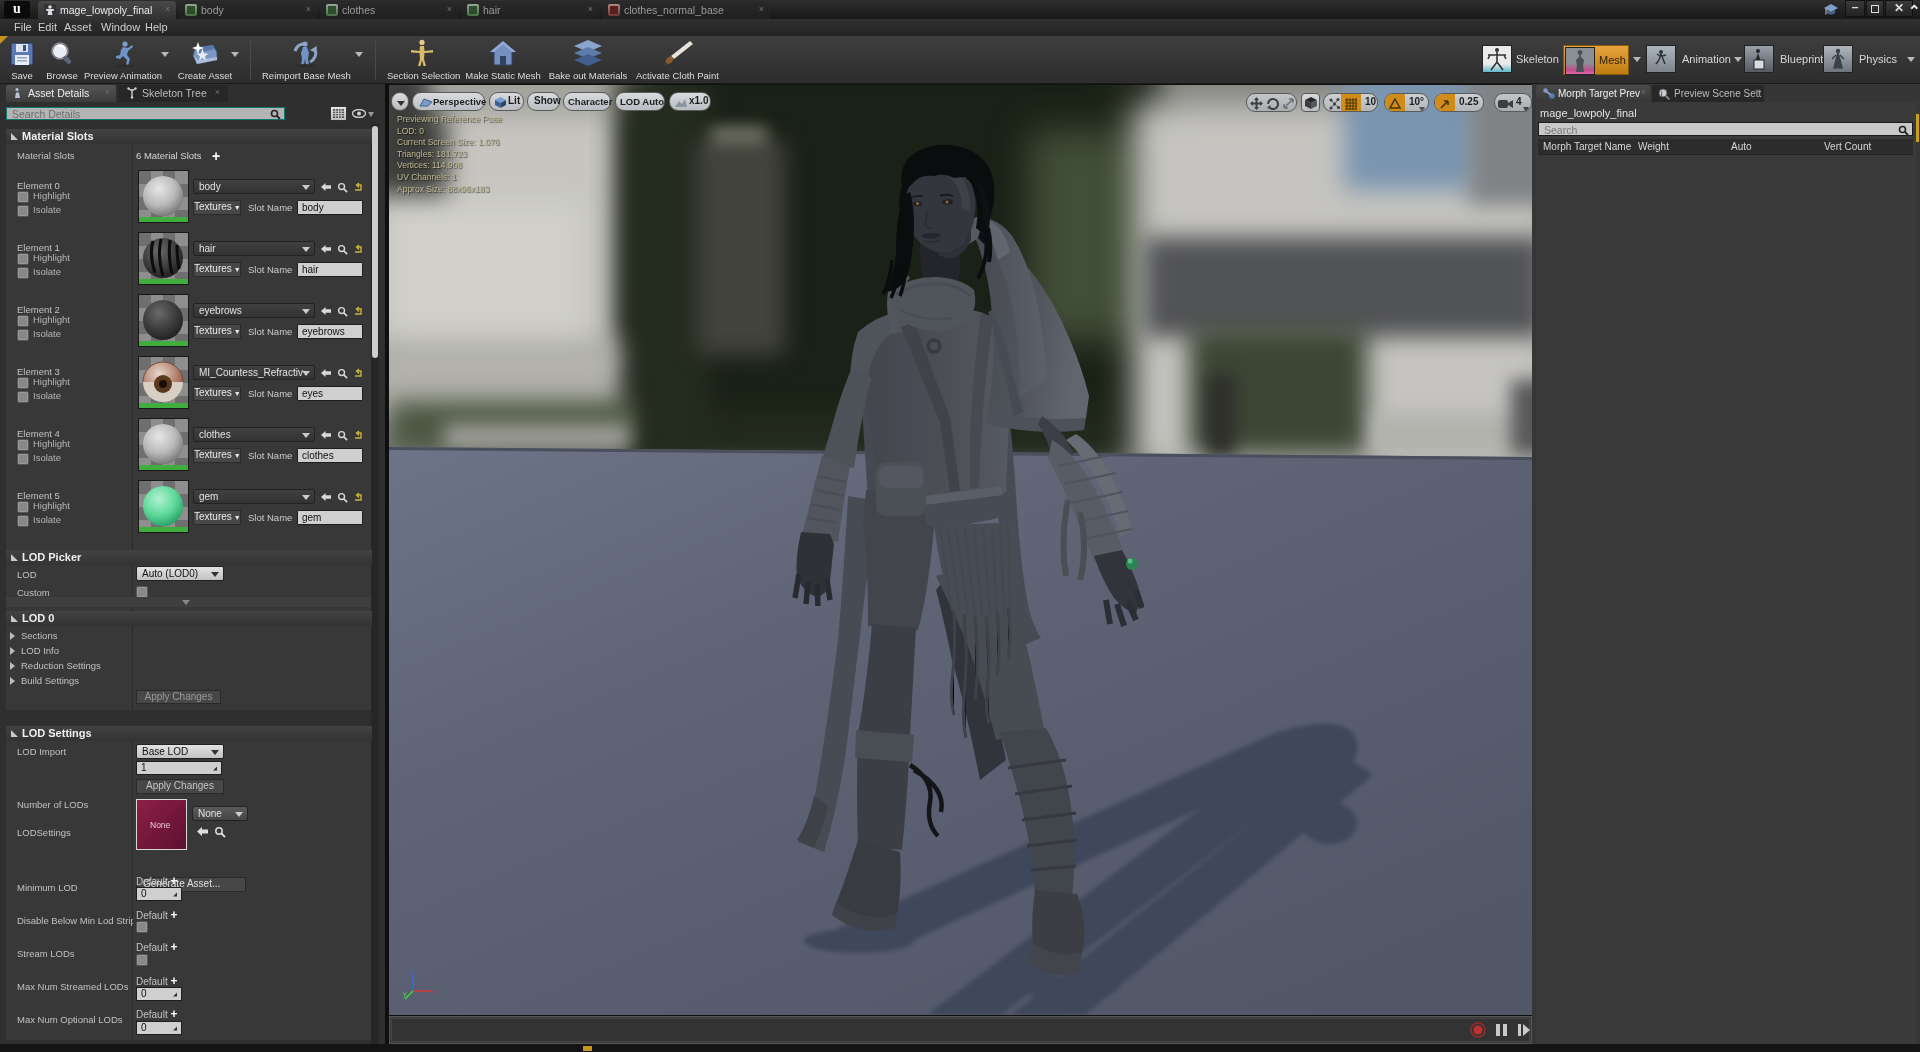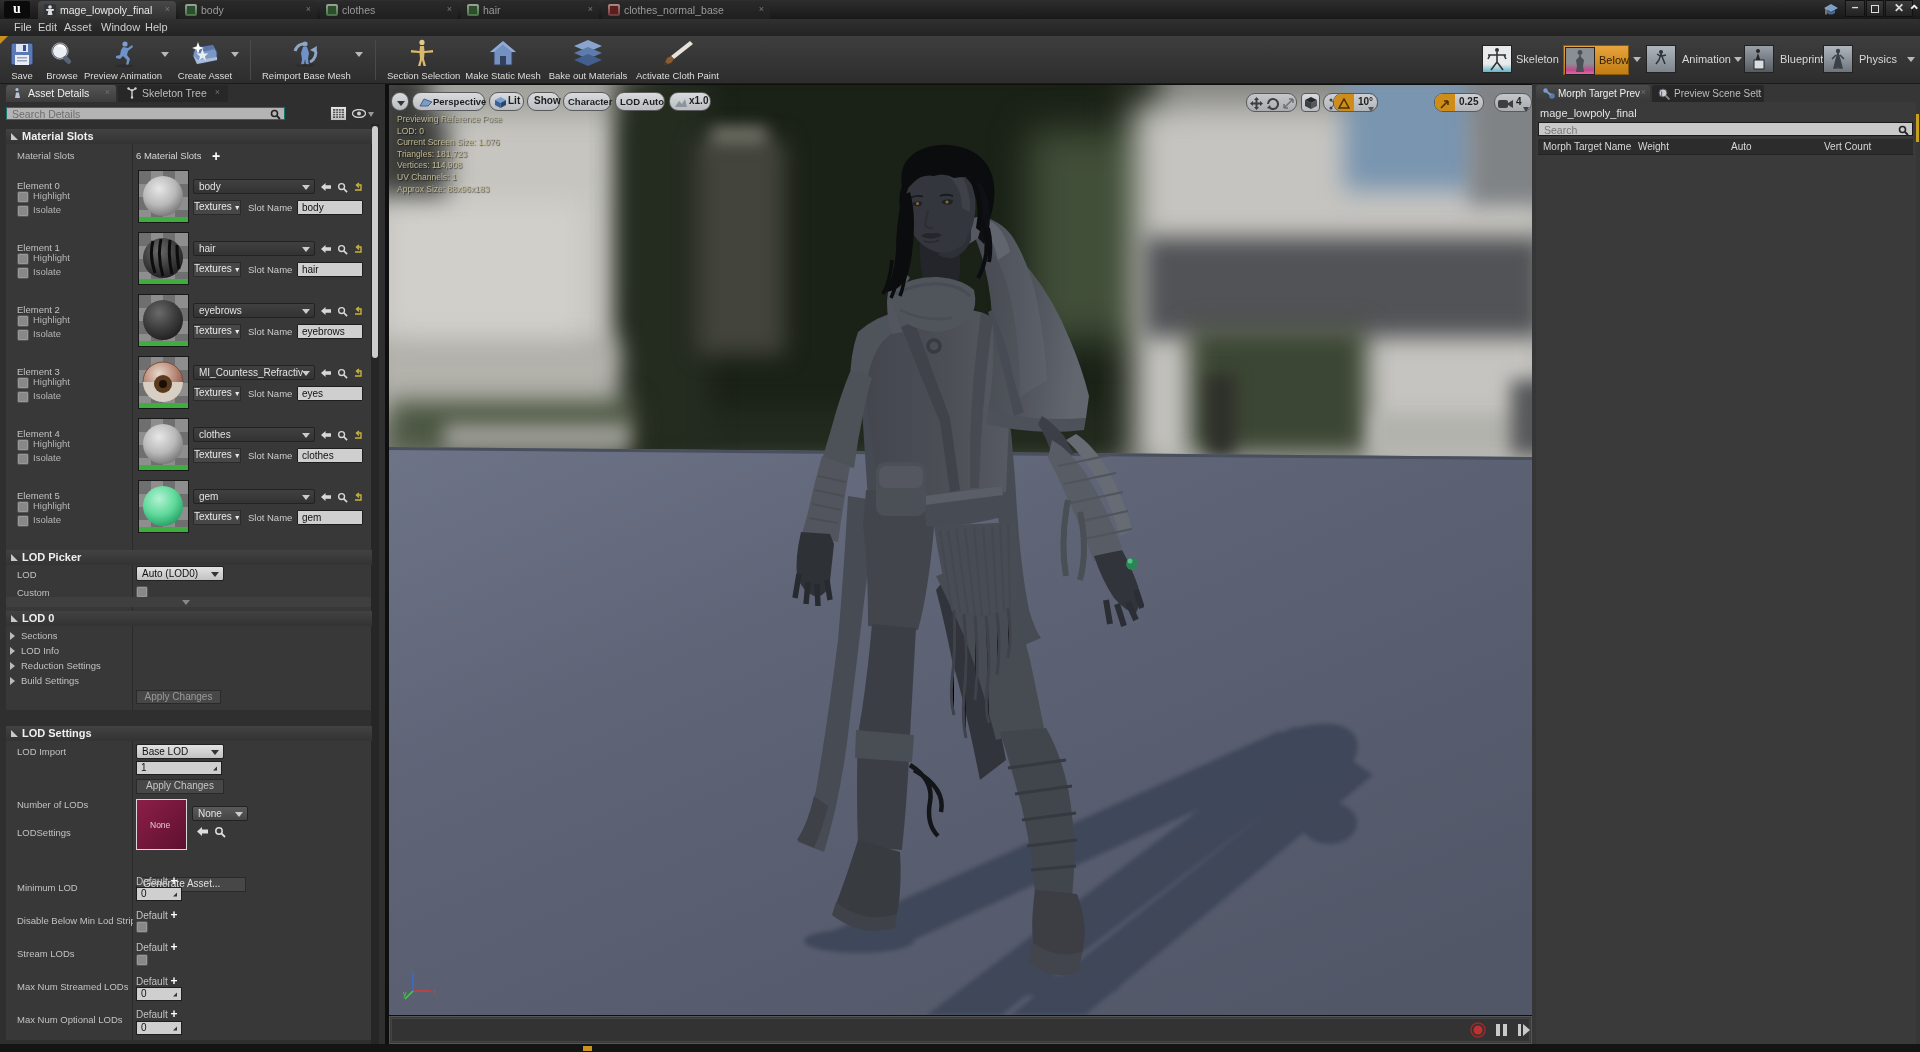"Below" div.abs { text: Below -> Mesh }
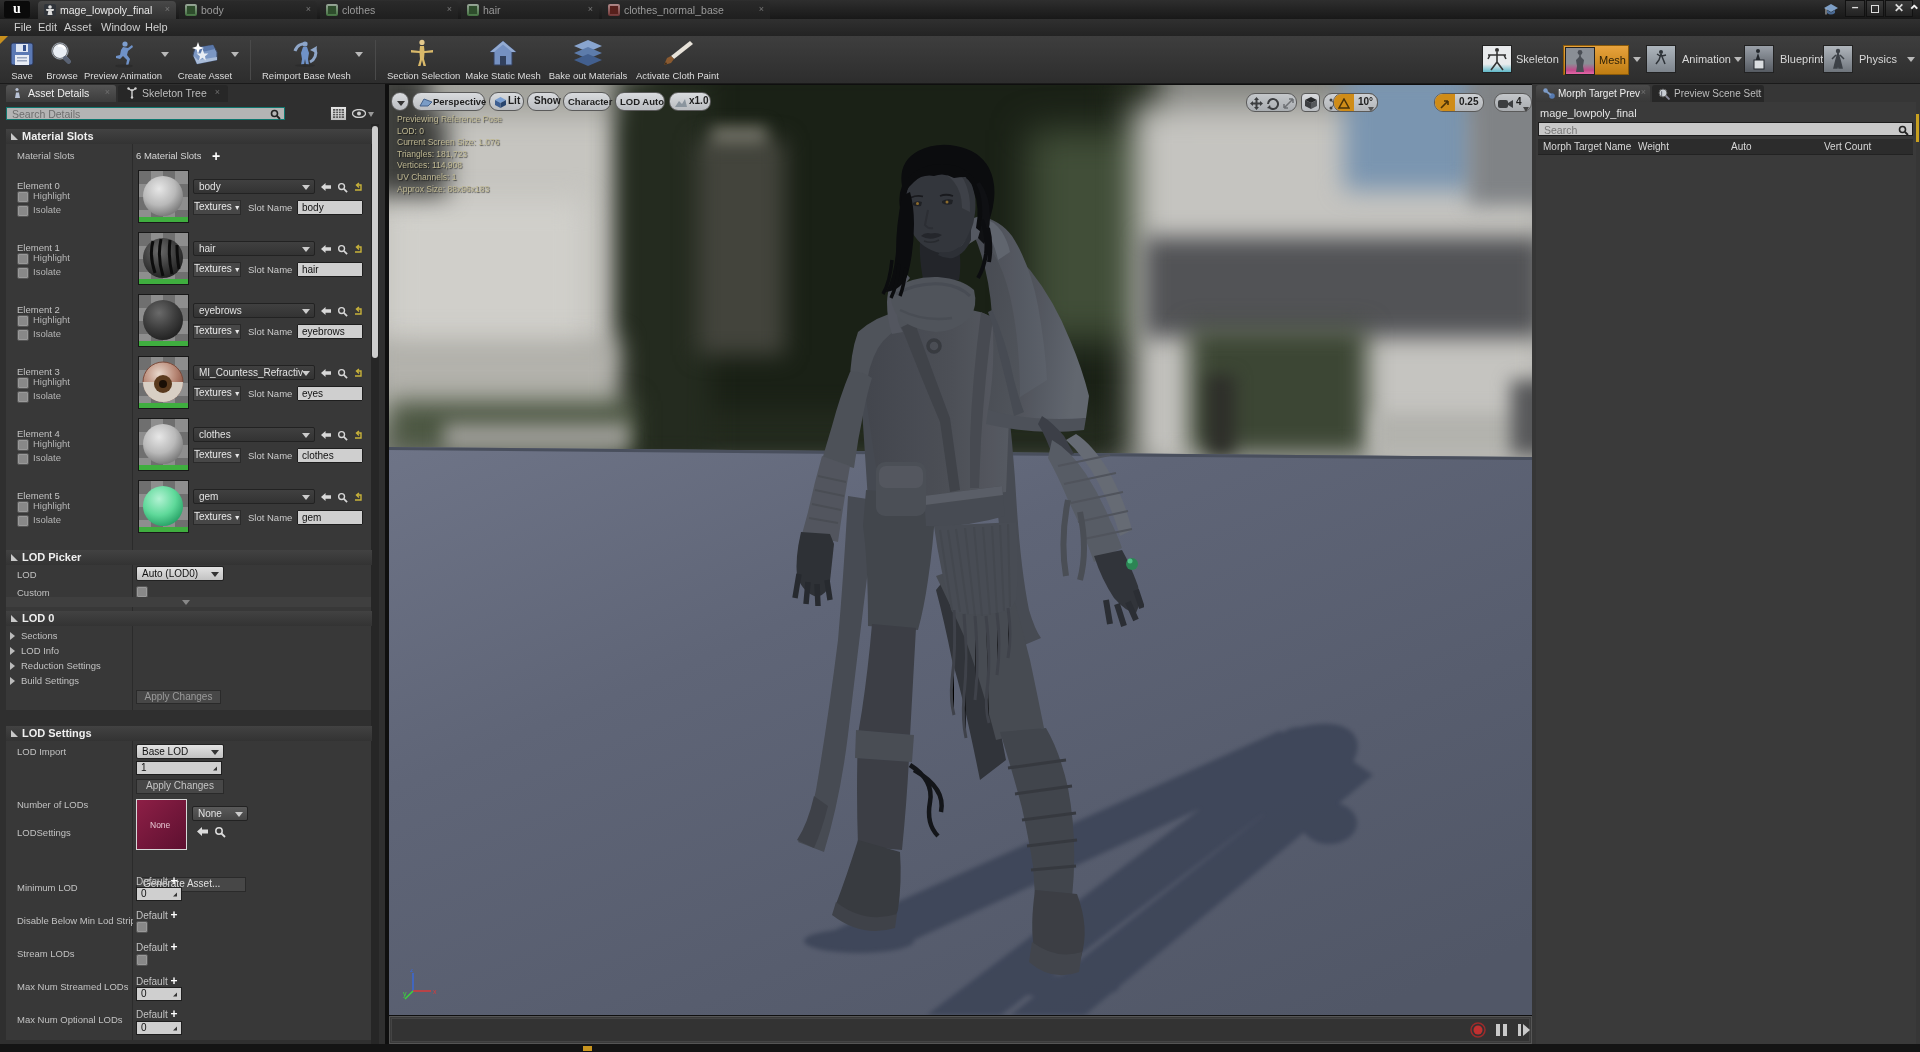"10°" div.pill { left: 944px -> 995px }
